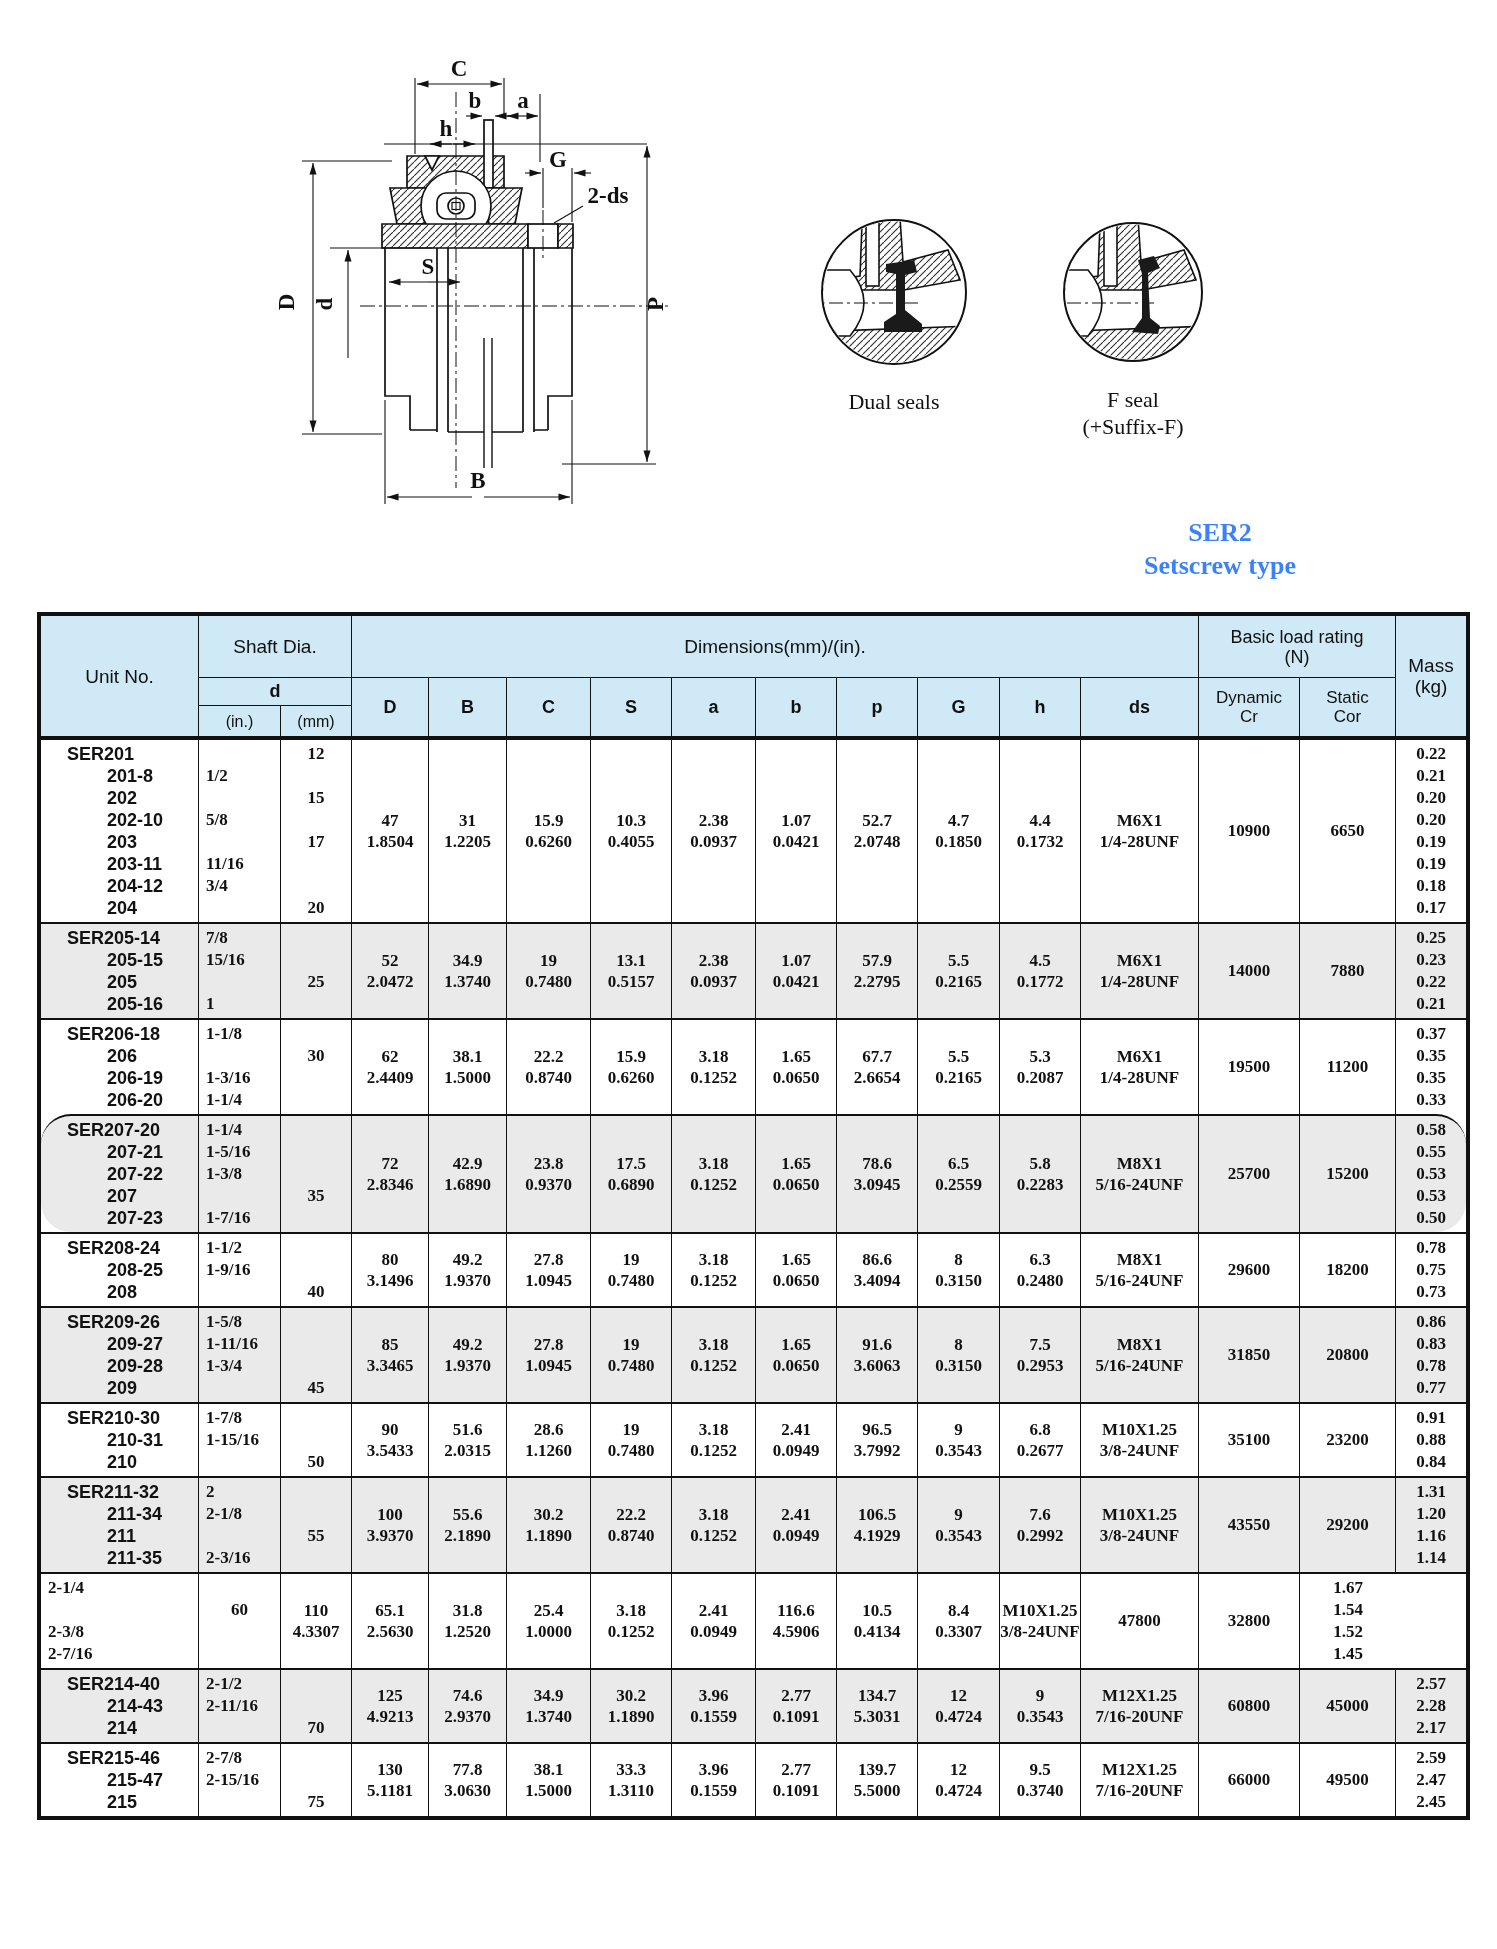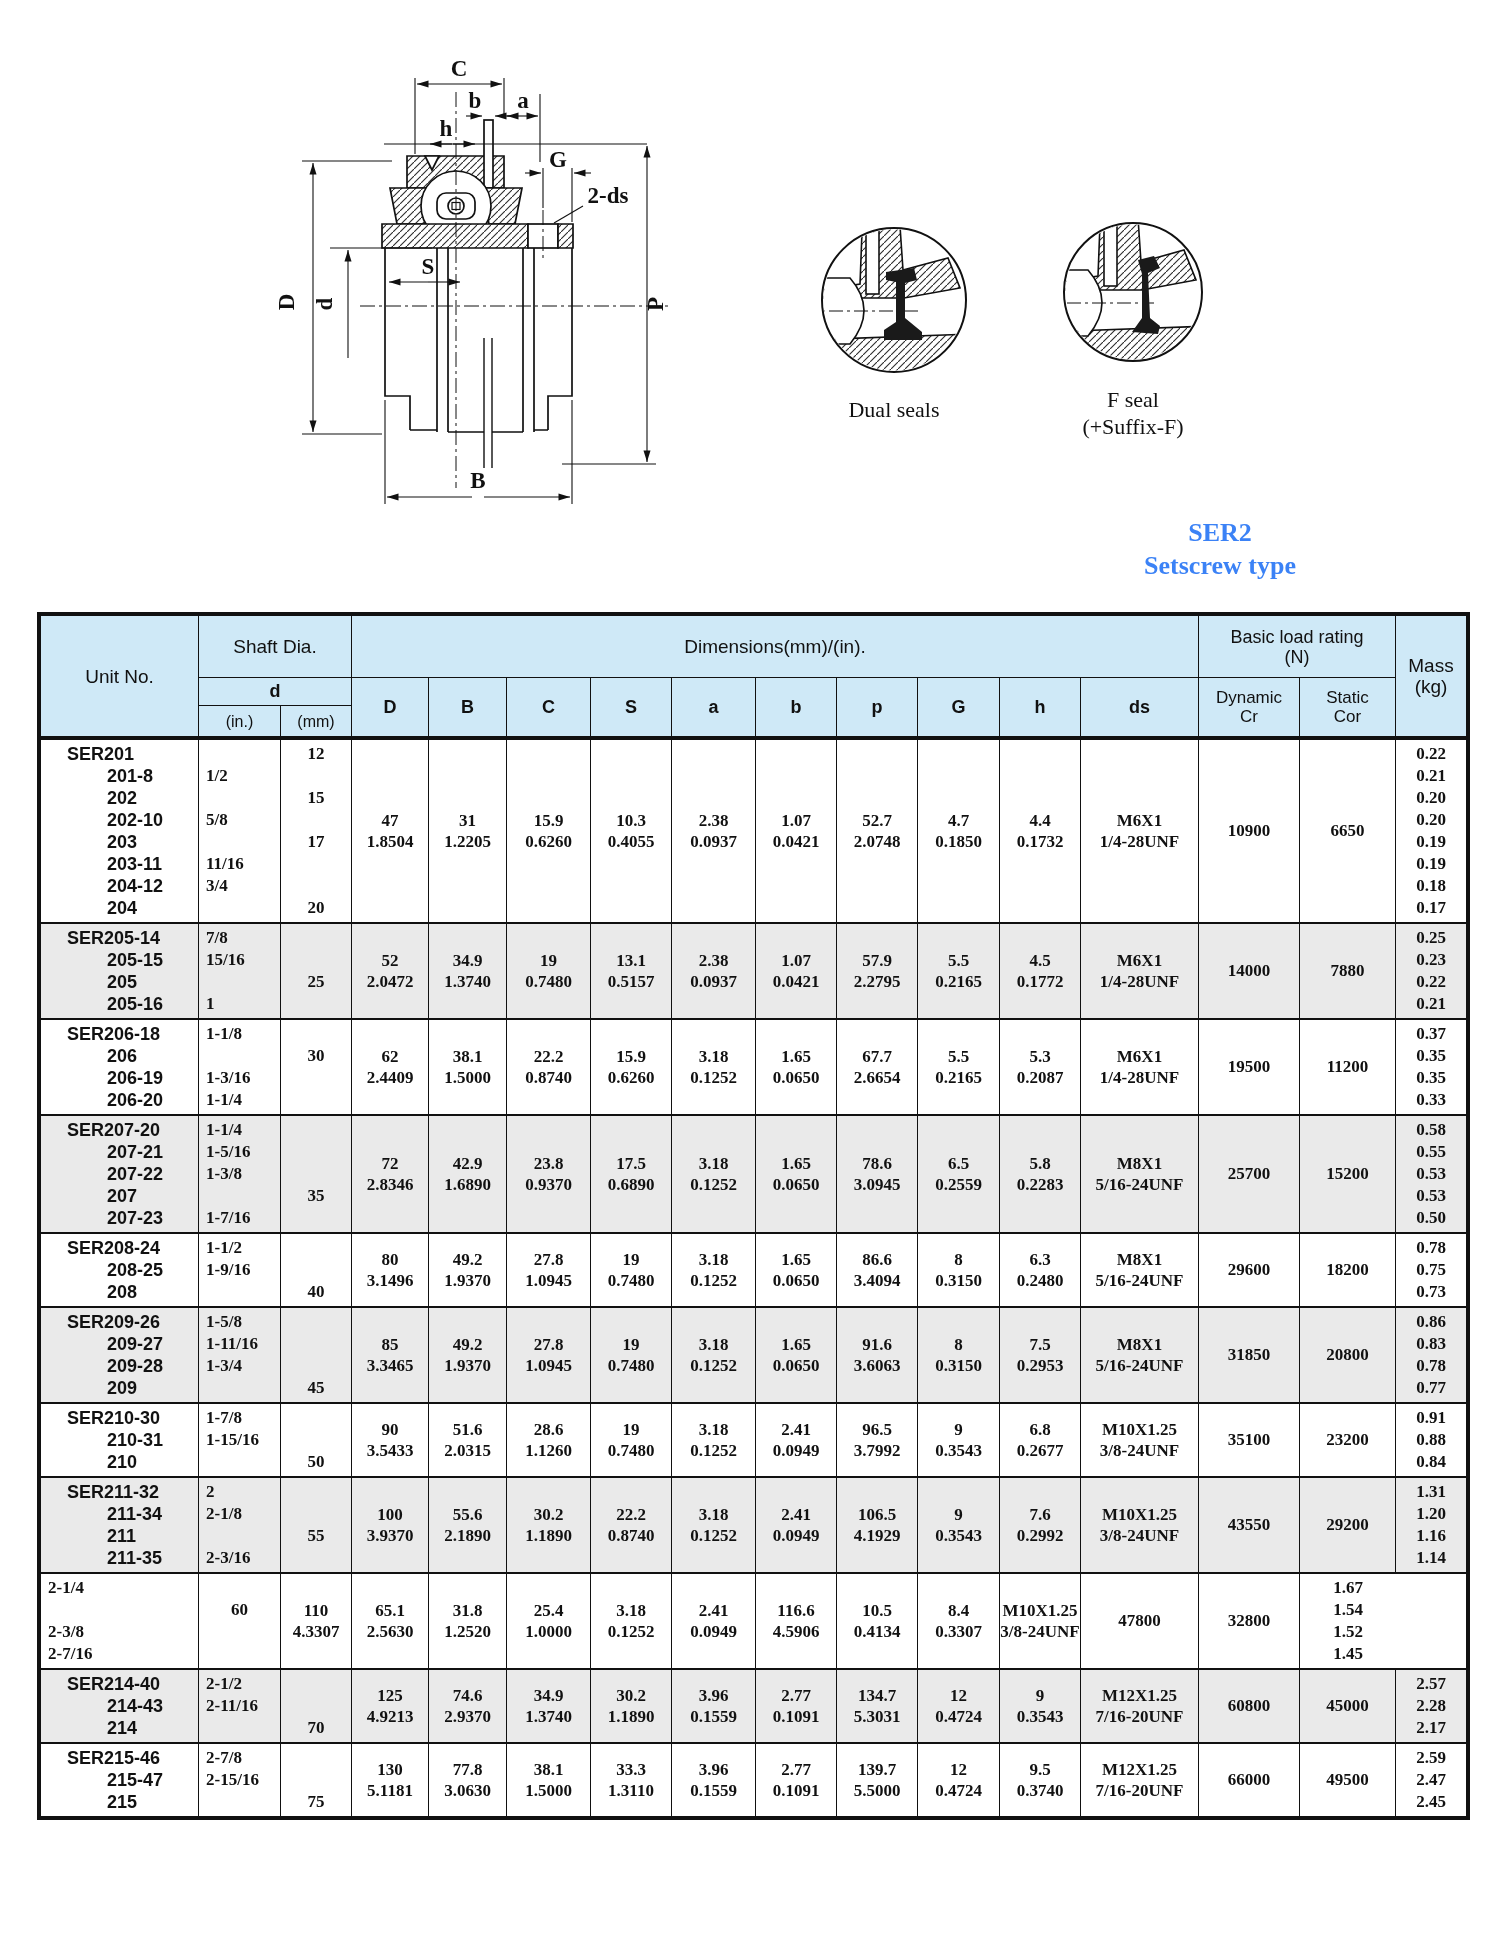"Dual seals" .detail-1 { top: 222px -> 214px }
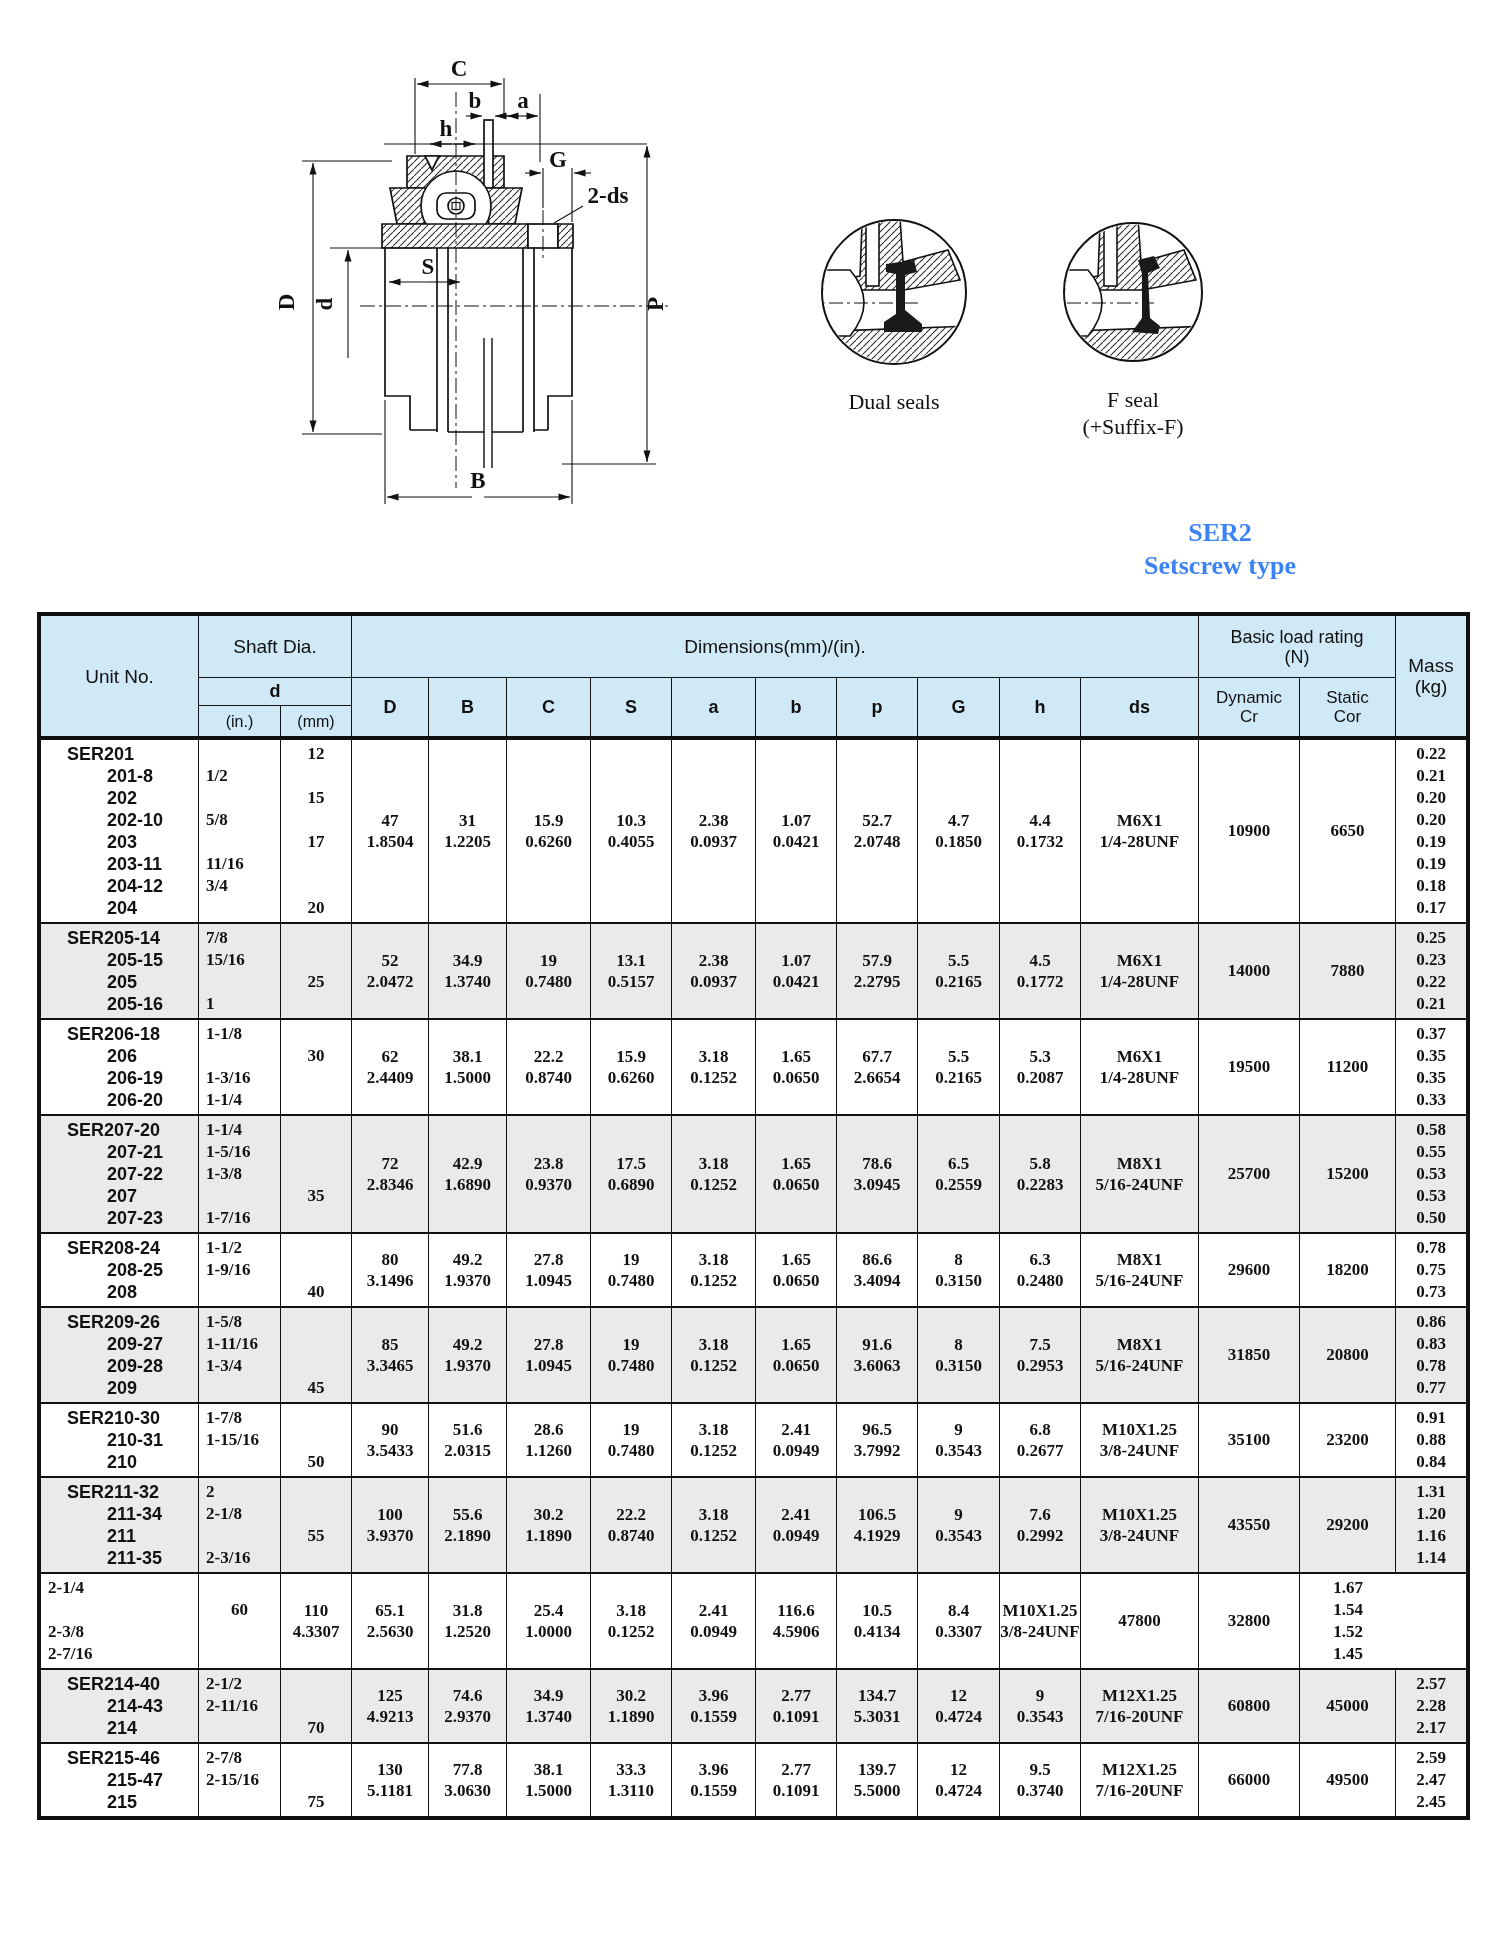"SER207-20" div.grow { border-radius: none -> 30px }
